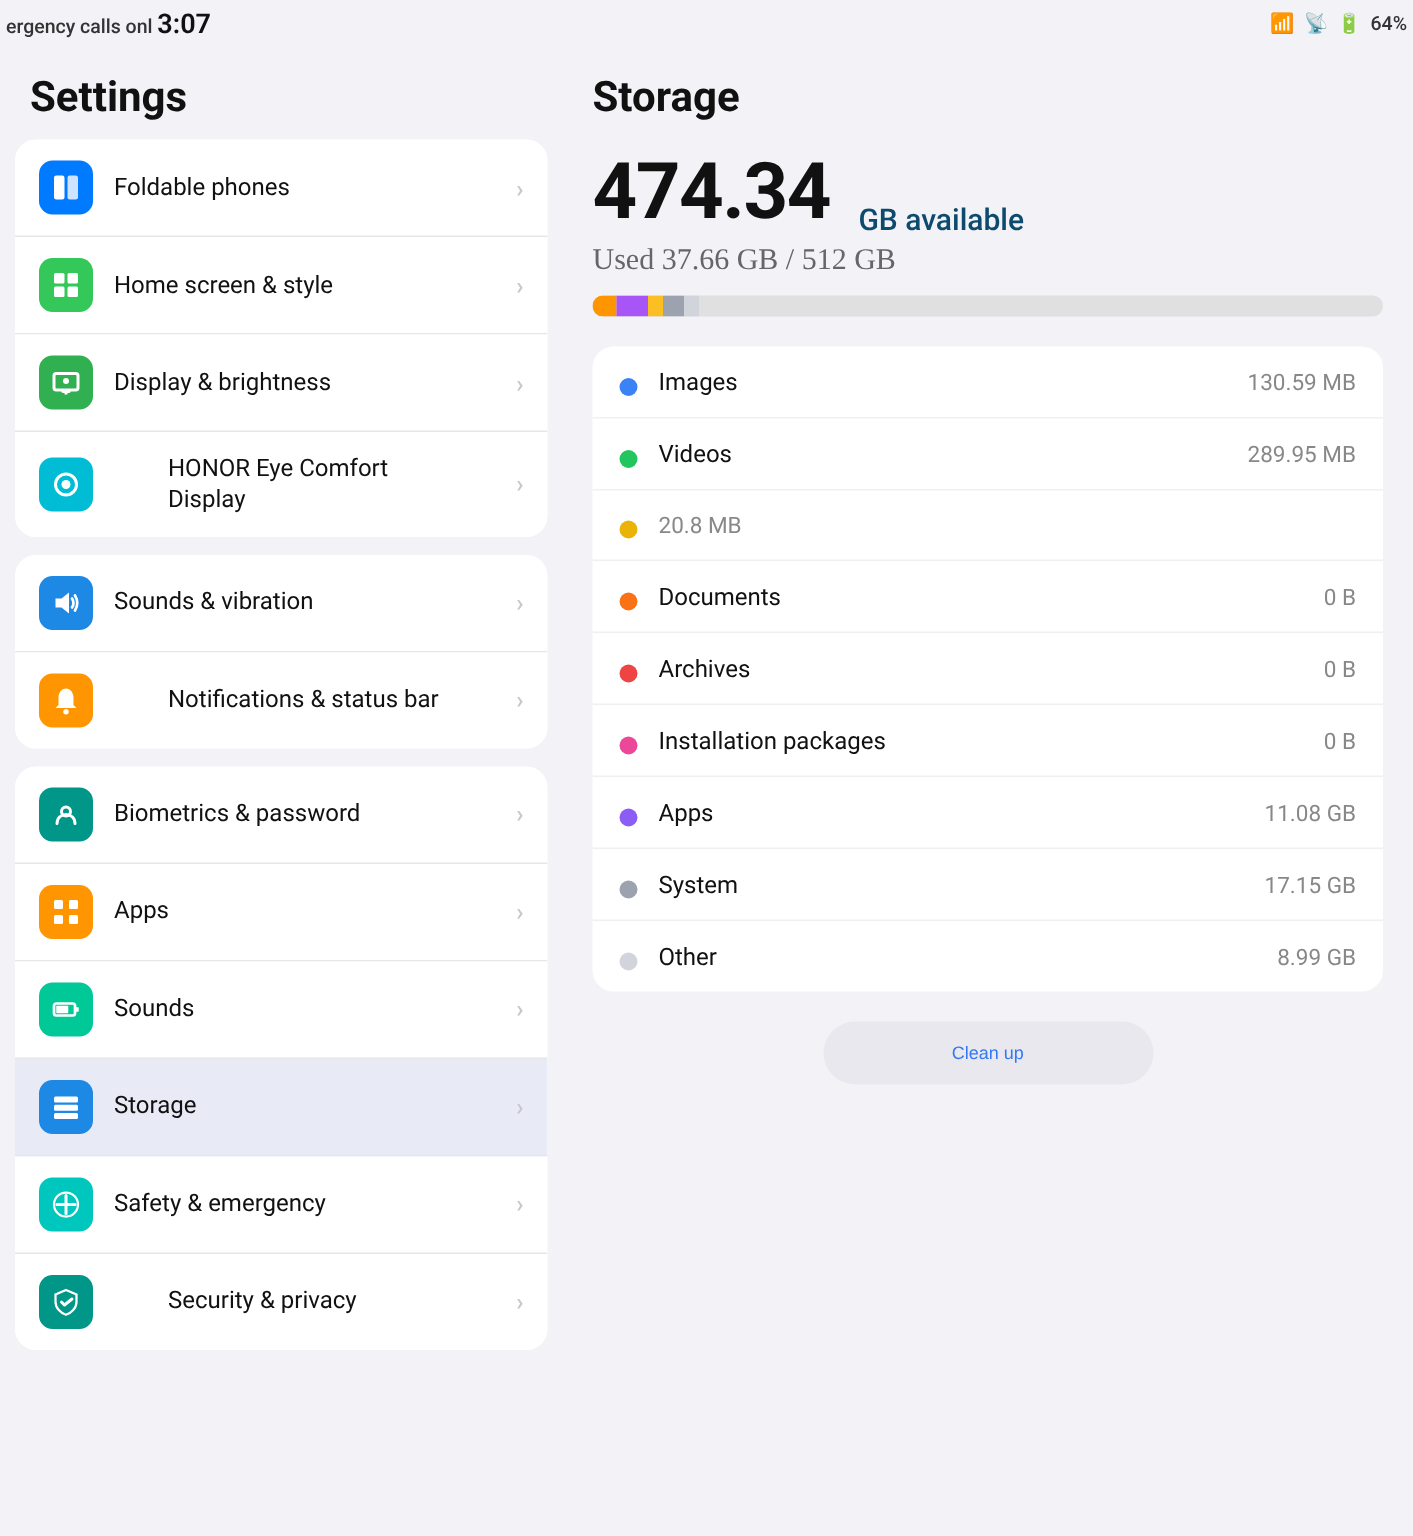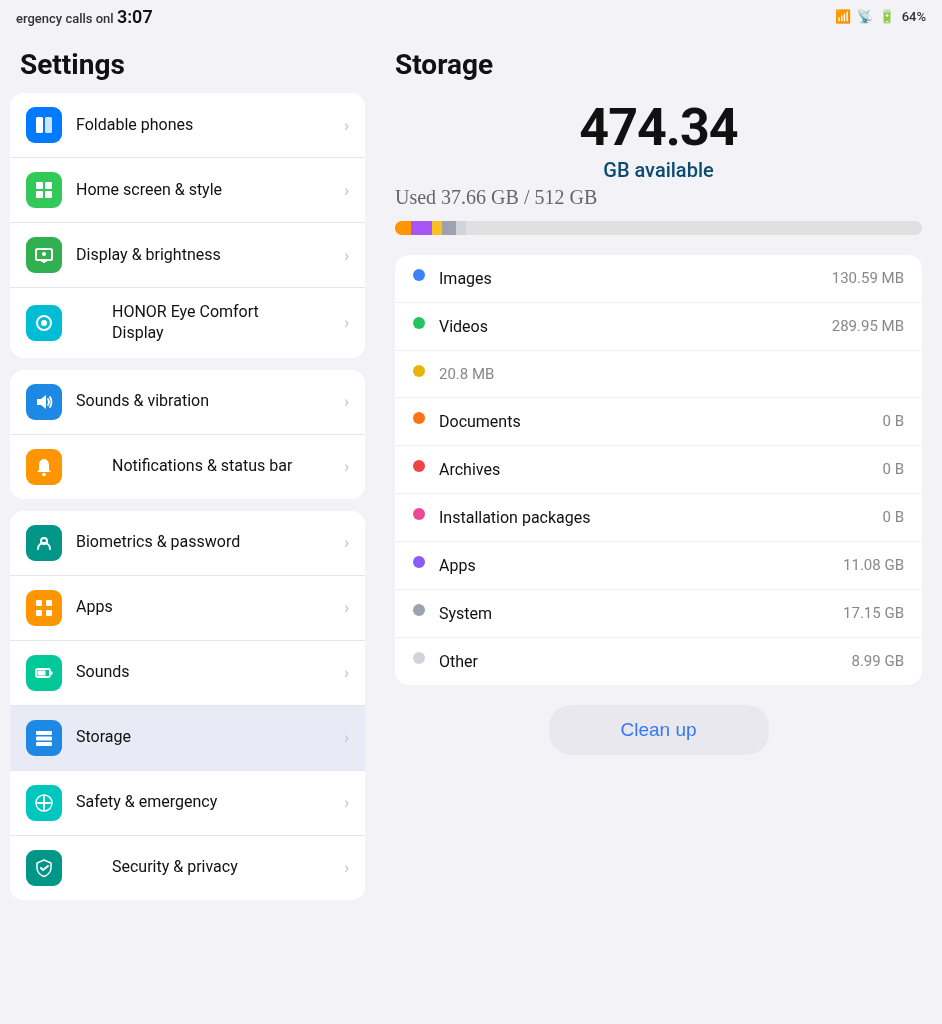"ergency calls onl 3:07" .status-bar { padding: 6px 16px -> 6px 4px }
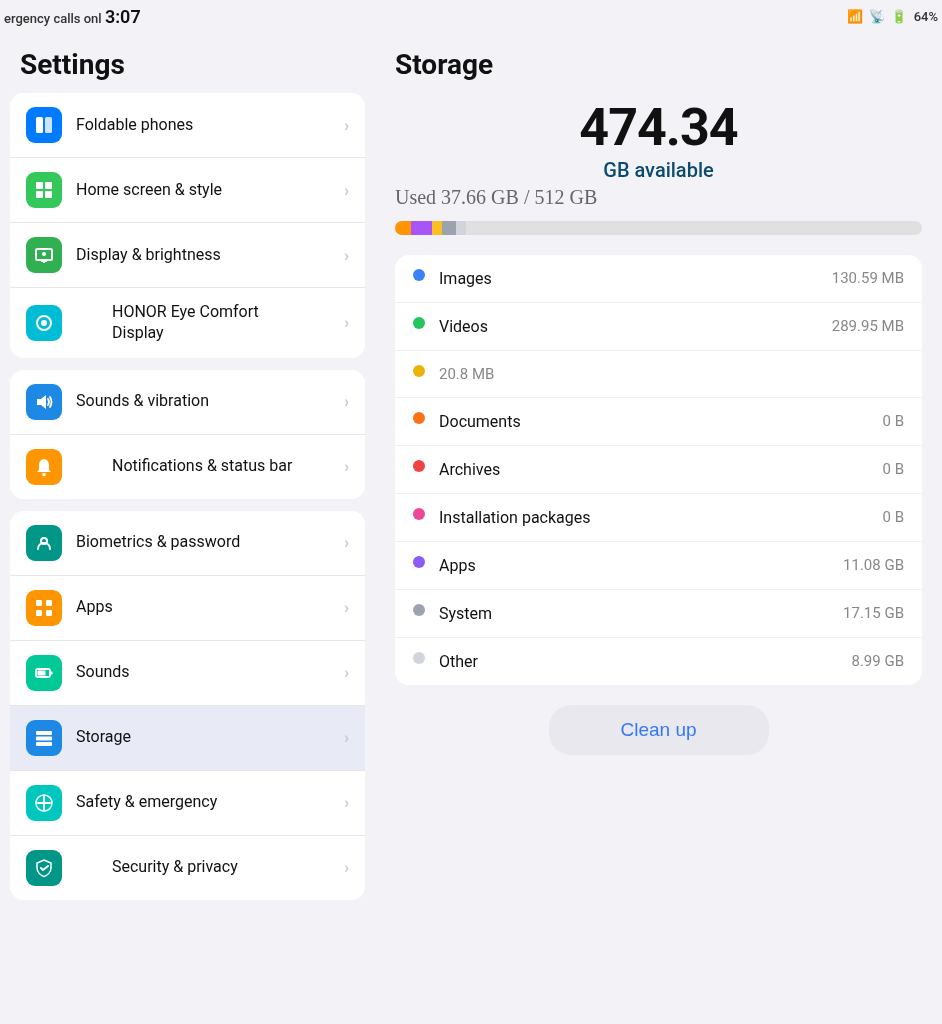"474.34" .storage-available { align-items: center -> flex-end; flex-direction: column -> none; gap: 0 -> 19px }
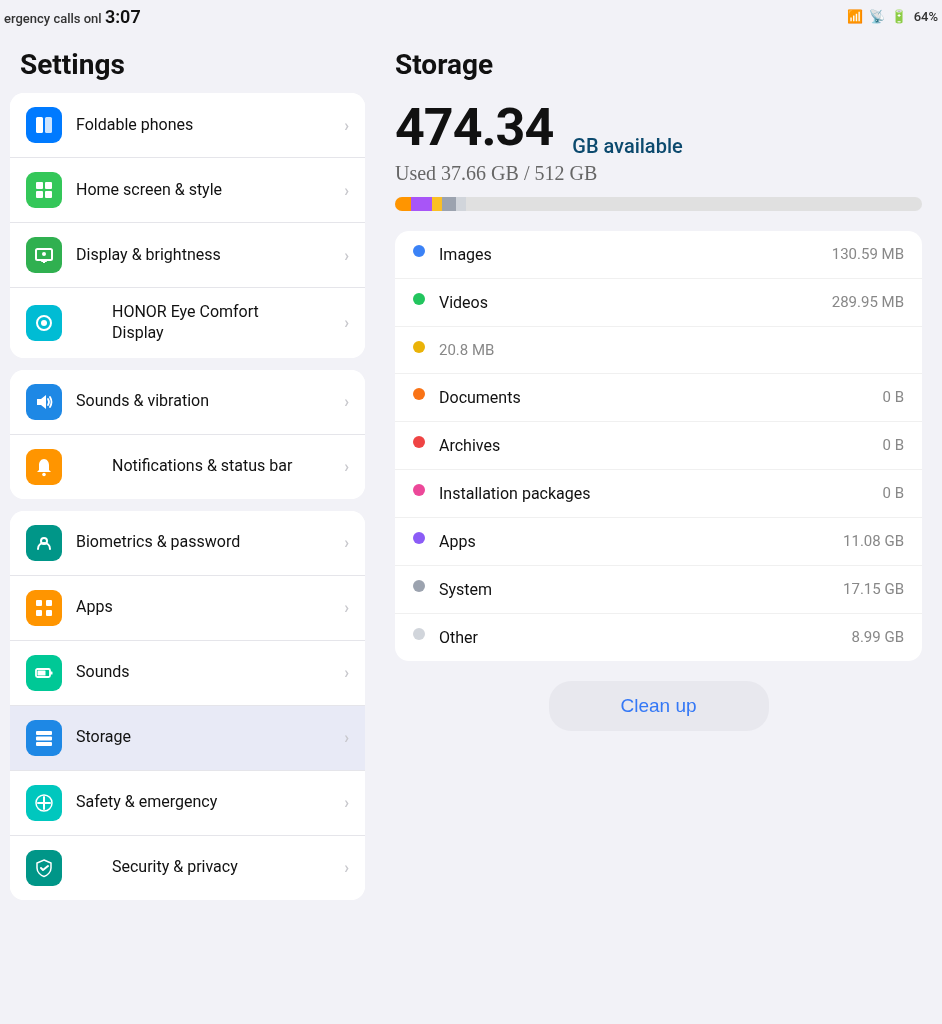"Images" .storage-list-item { align-items: flex-start -> flex-end }
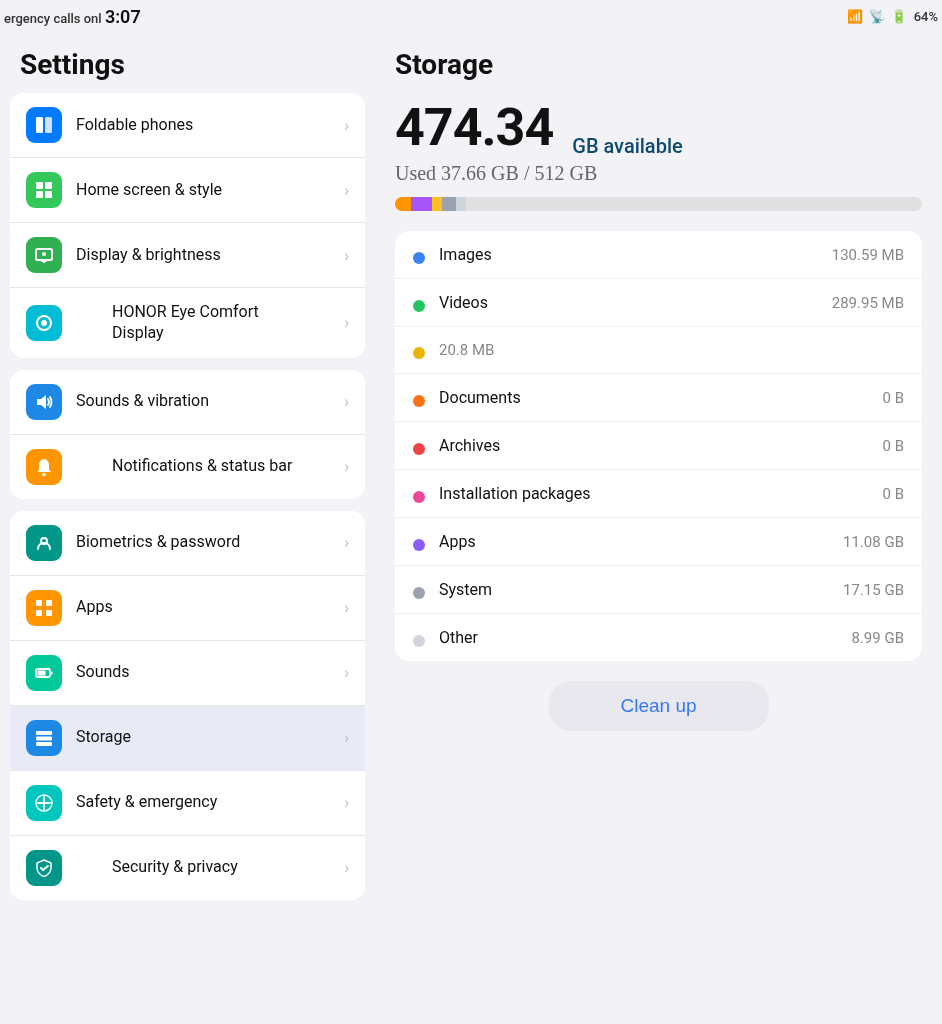"Clean up" .cleanup-btn { font-size: 19px -> 12px }
